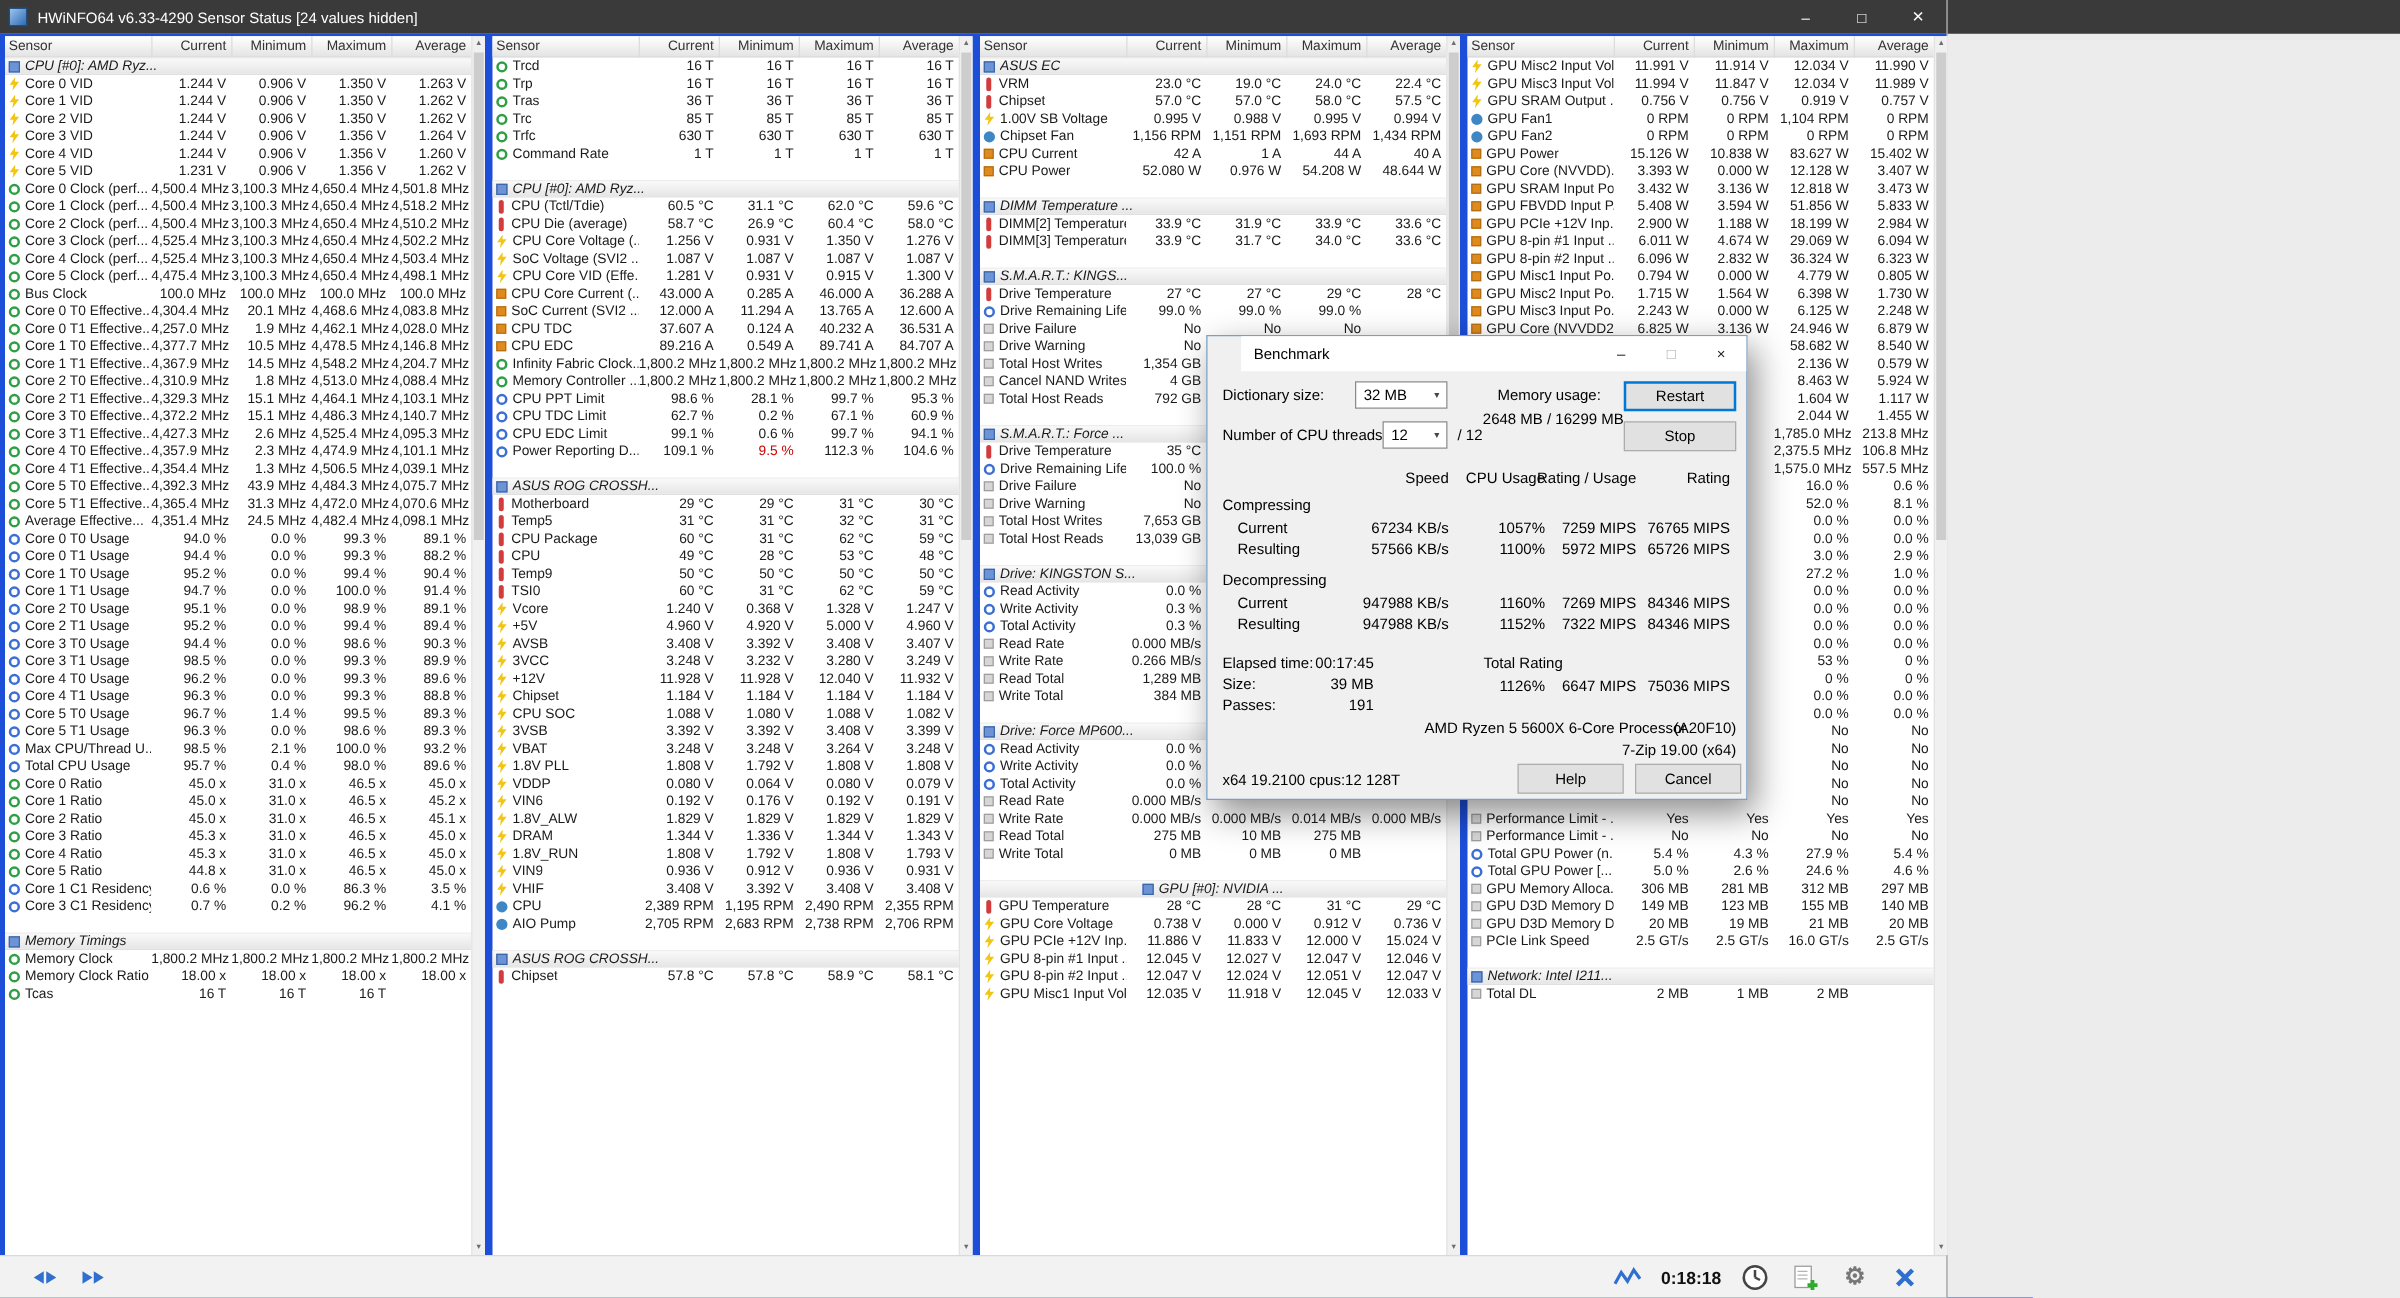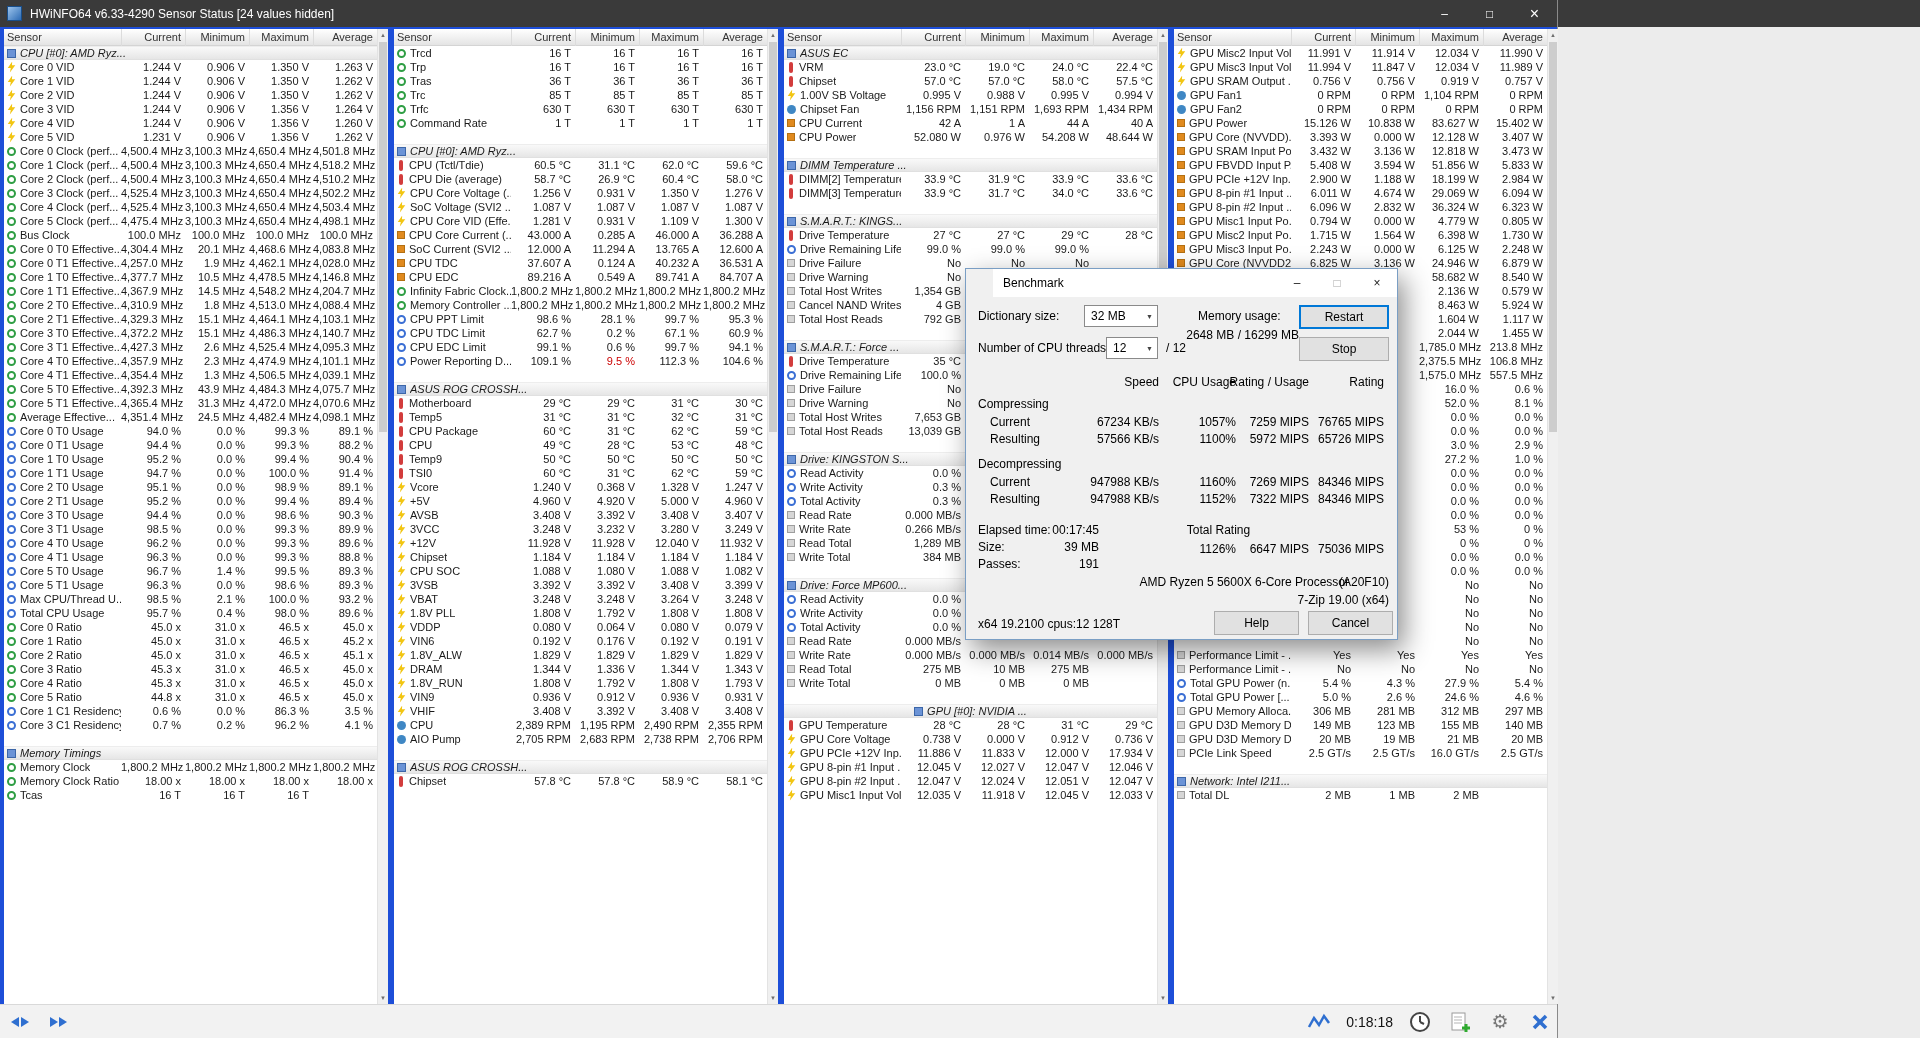"1.109 V" span.val { text: 1.109 -> 0.915 }
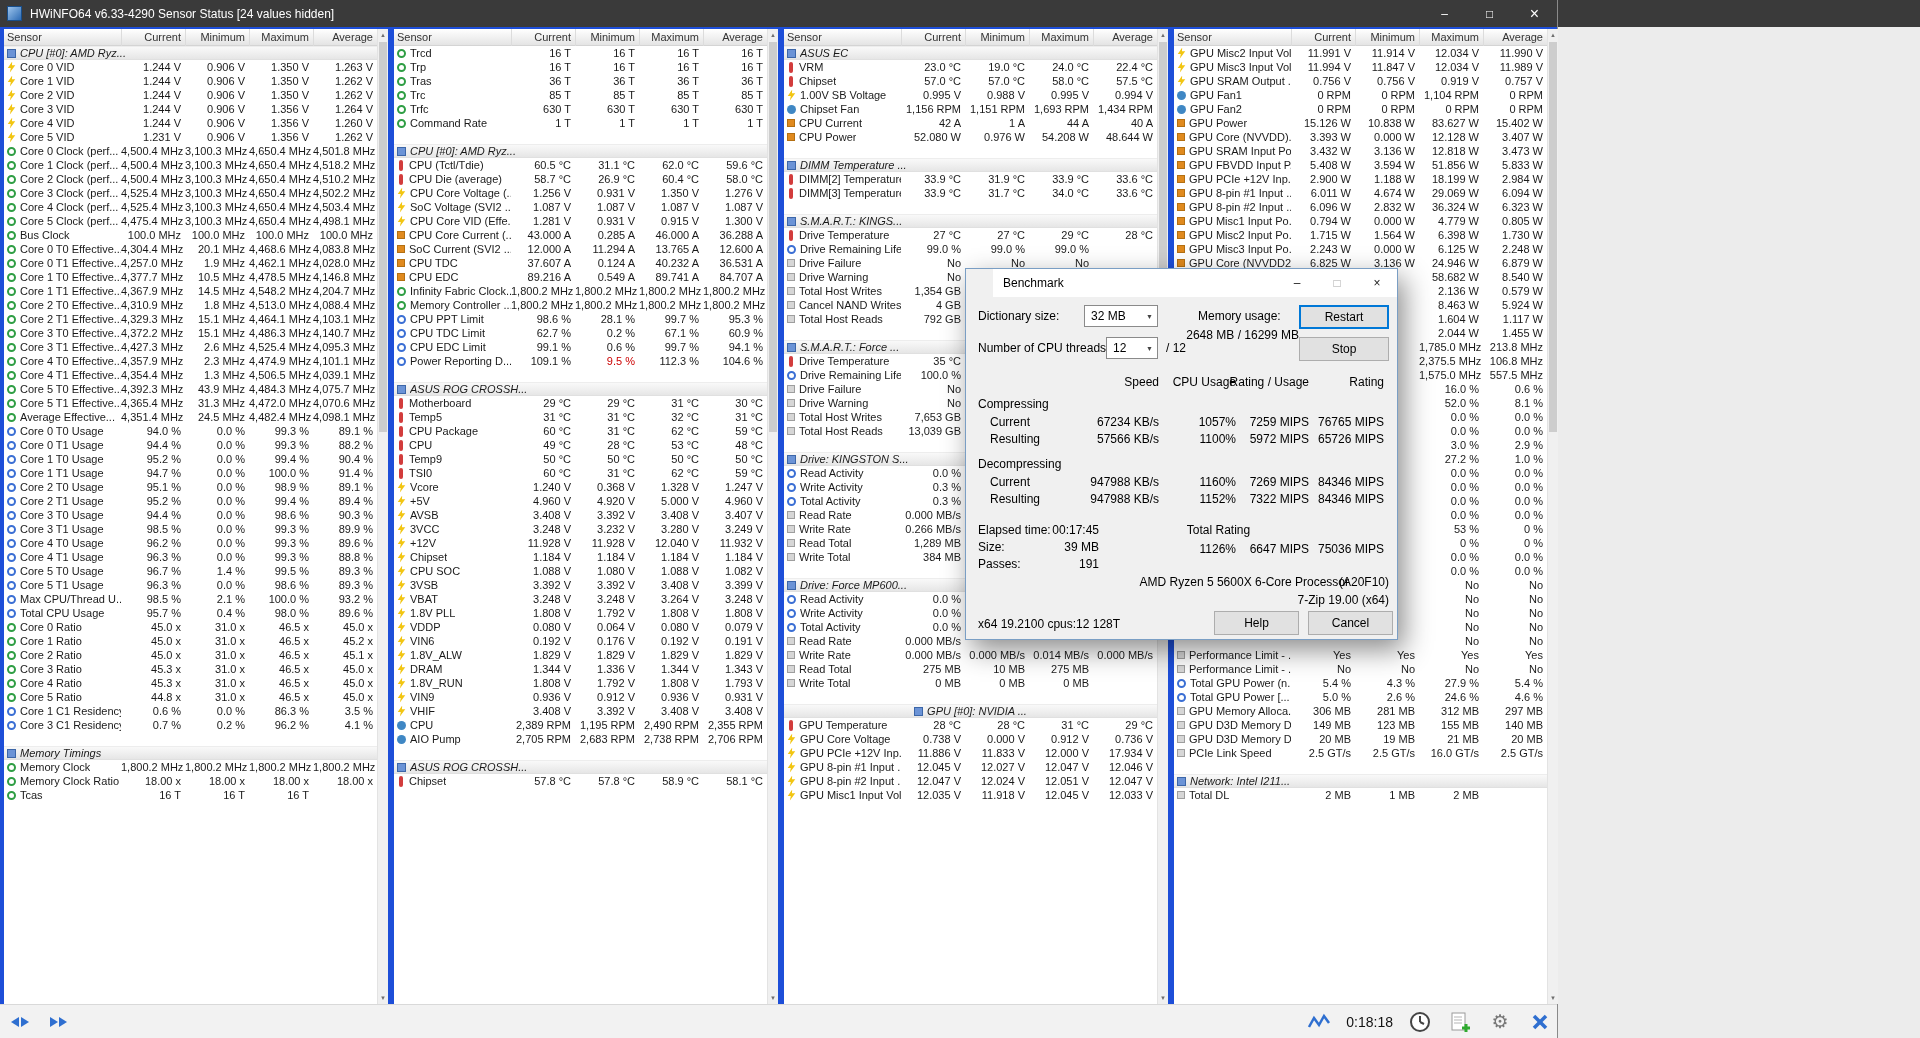"17.934 V" span.val { text: 17.934 -> 15.024 }
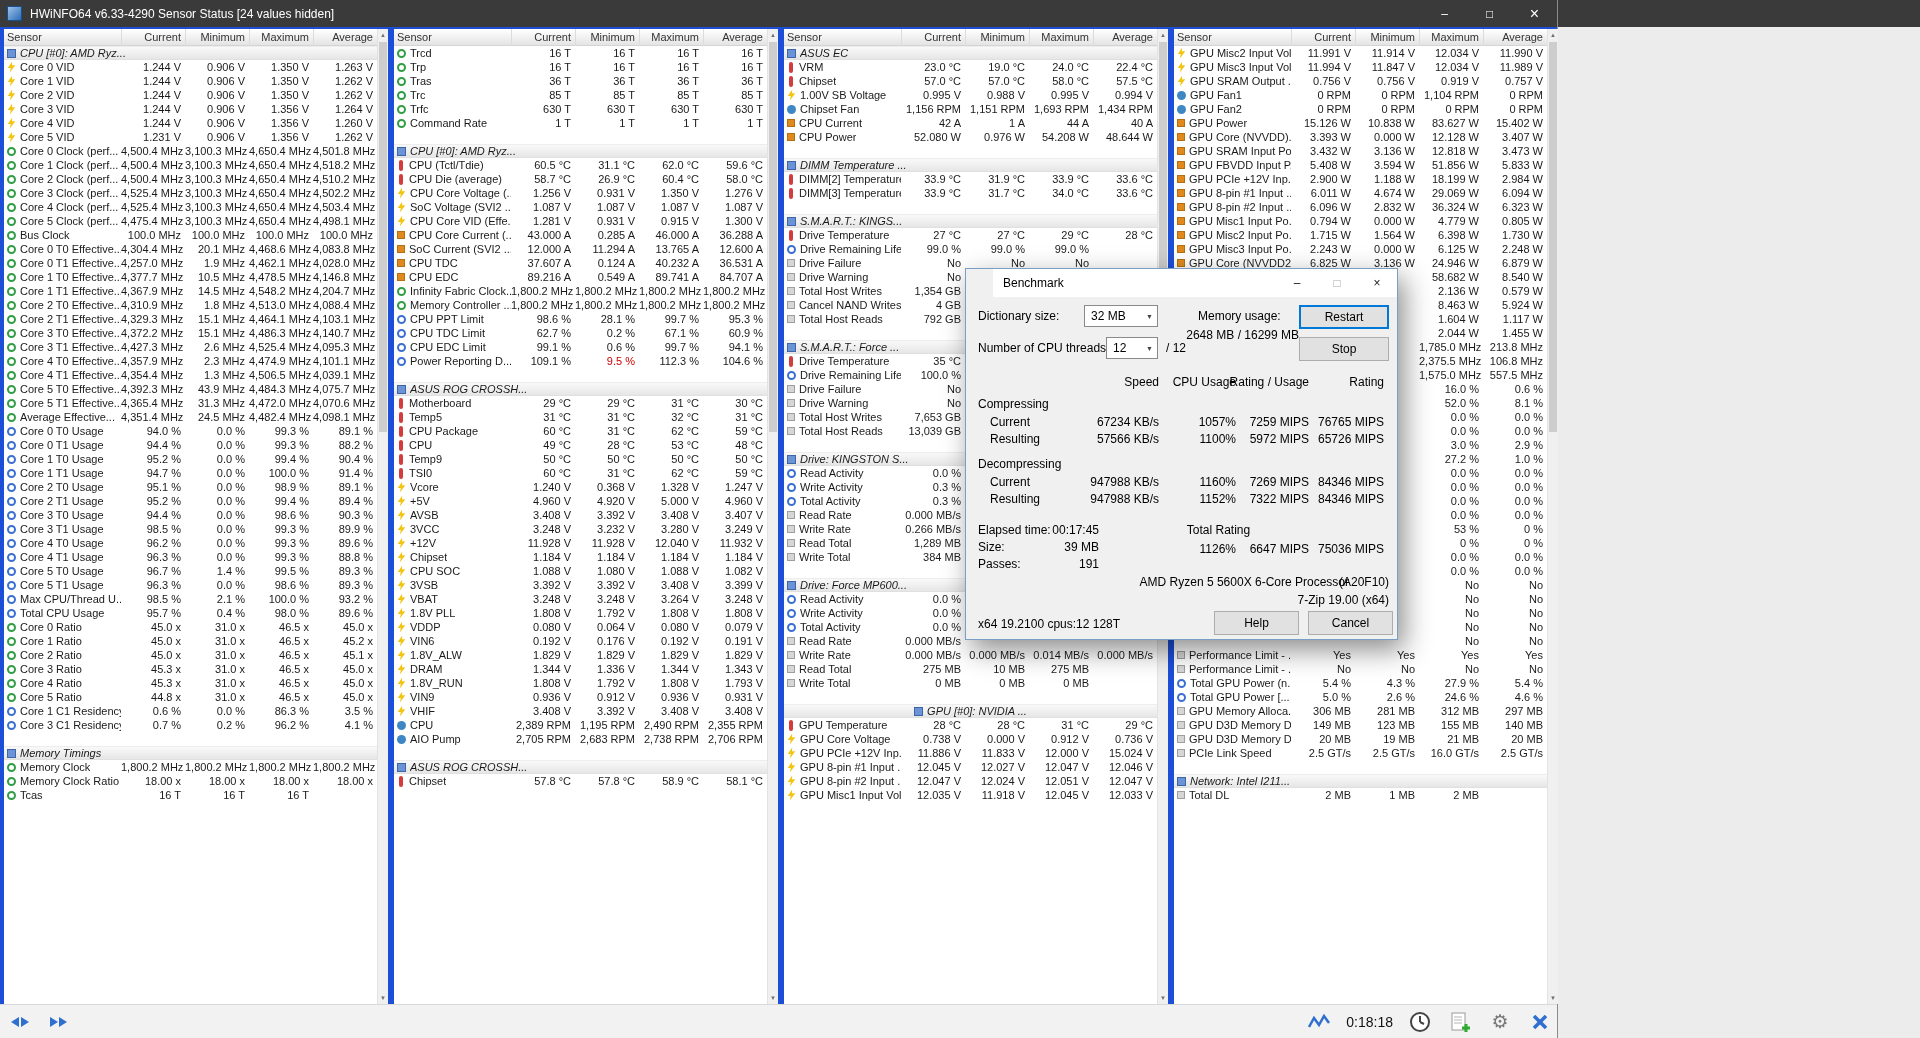"0:18:18" .toolbar { font-weight: none -> bold; padding: 0 4px -> 0 20px }
